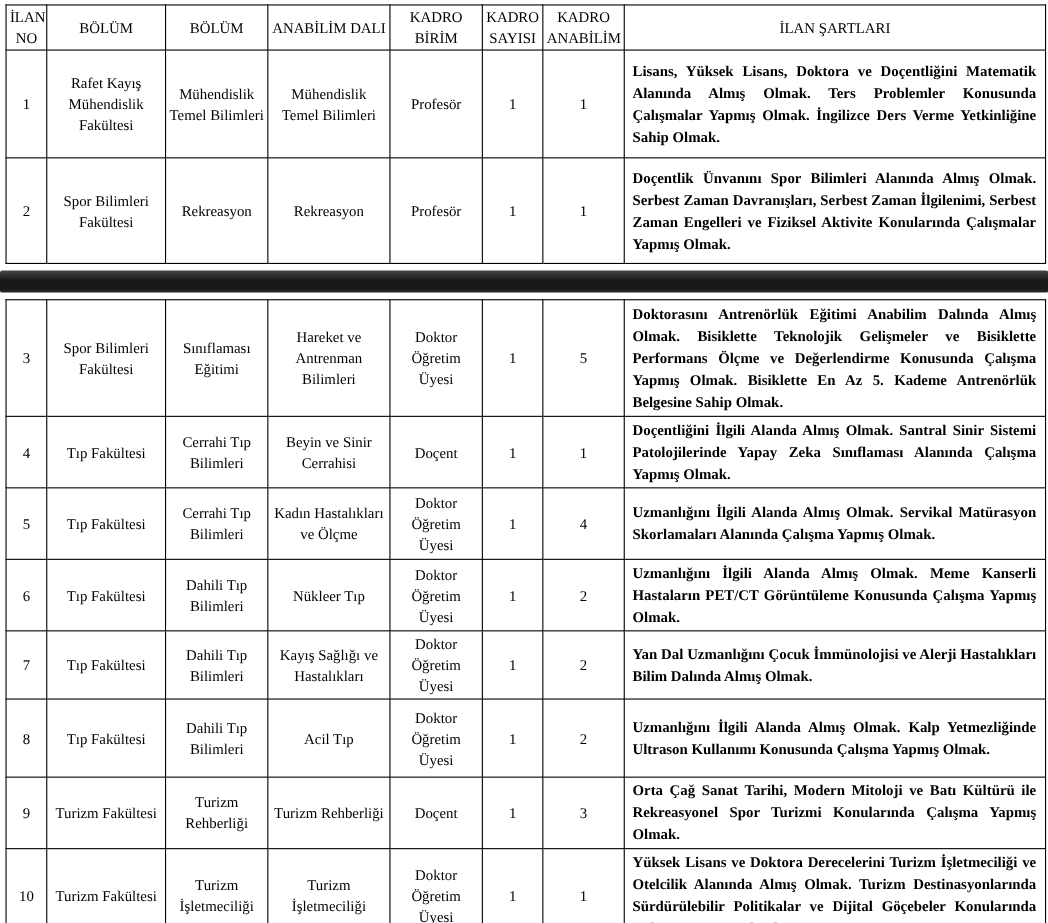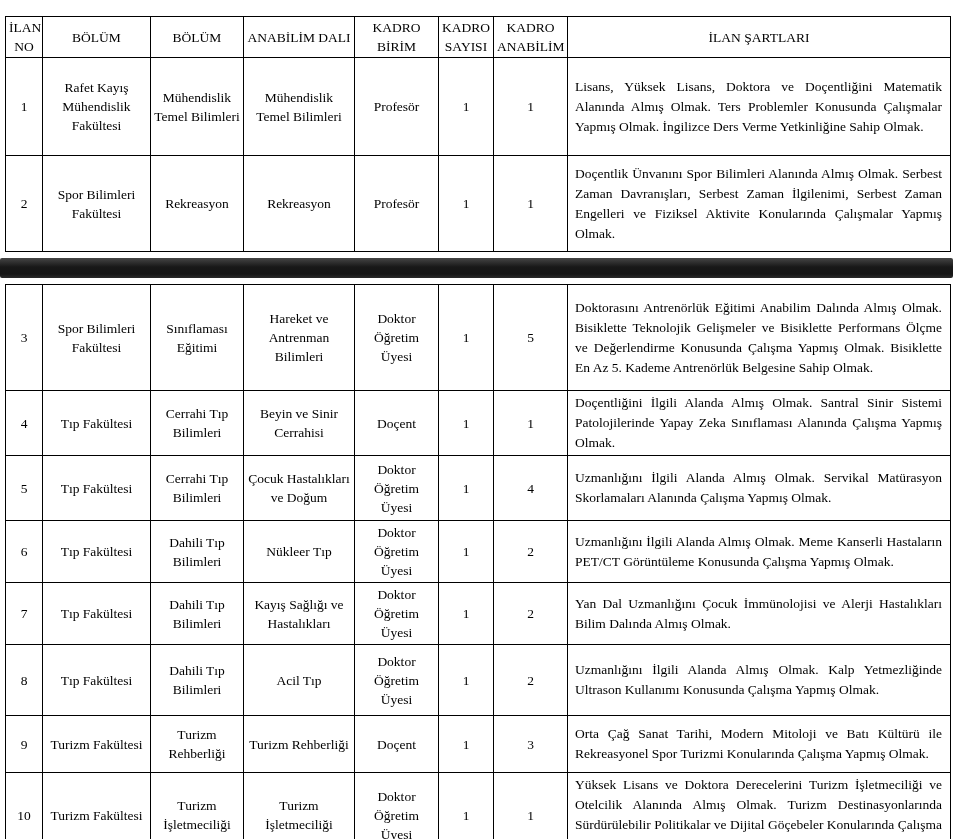"İLAN NO" .page { padding-top: 16px -> 4px }
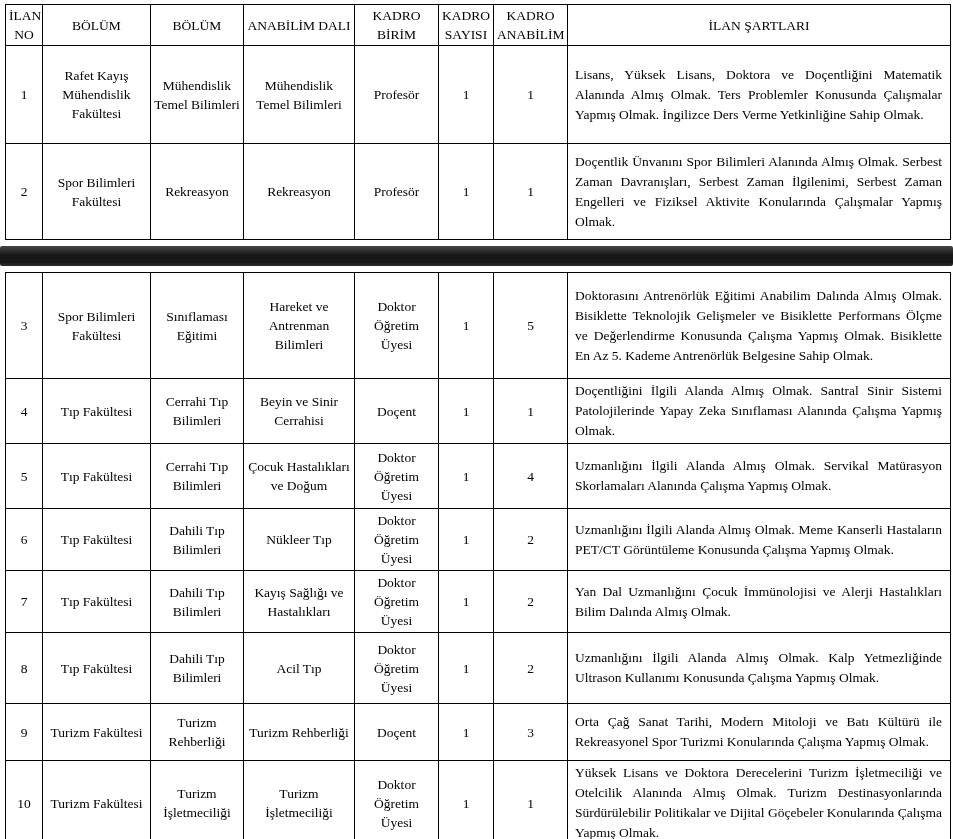"Lisans, Yüksek Lisans, Doktora ve" table.tbl td.sartlar { font-weight: none -> bold }
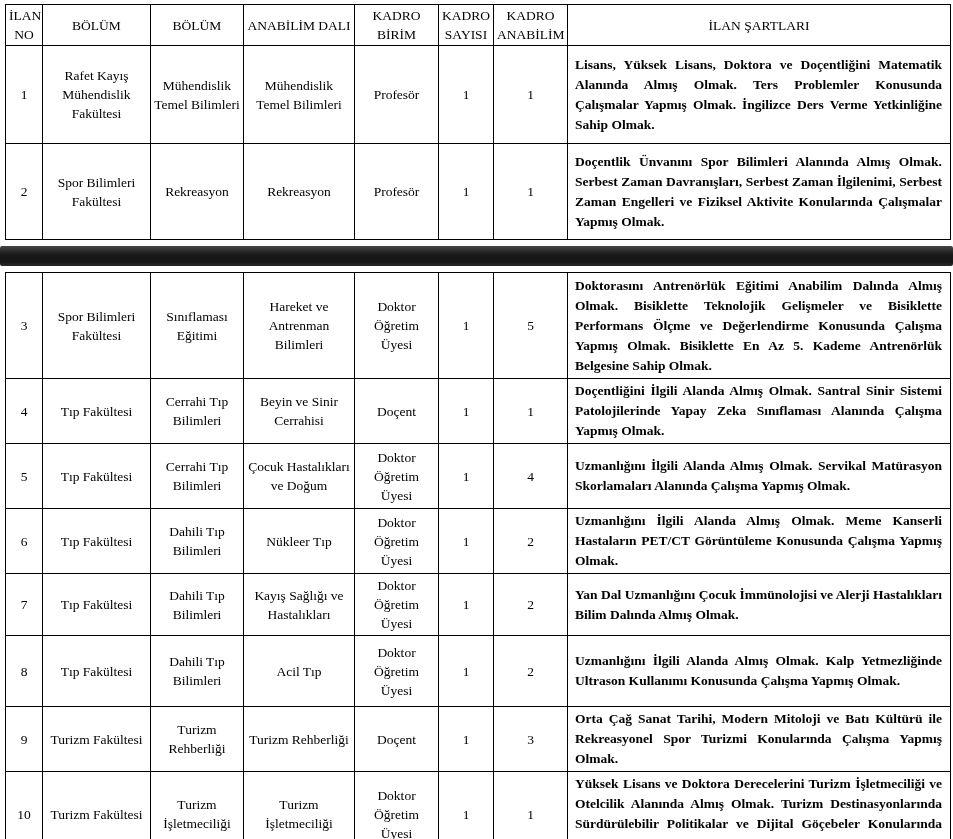"Çocuk Hastalıkları ve Doğum" td { text: Çocuk Hastalıkları ve Doğum -> Kadın Hastalıkları ve Ölçme }
